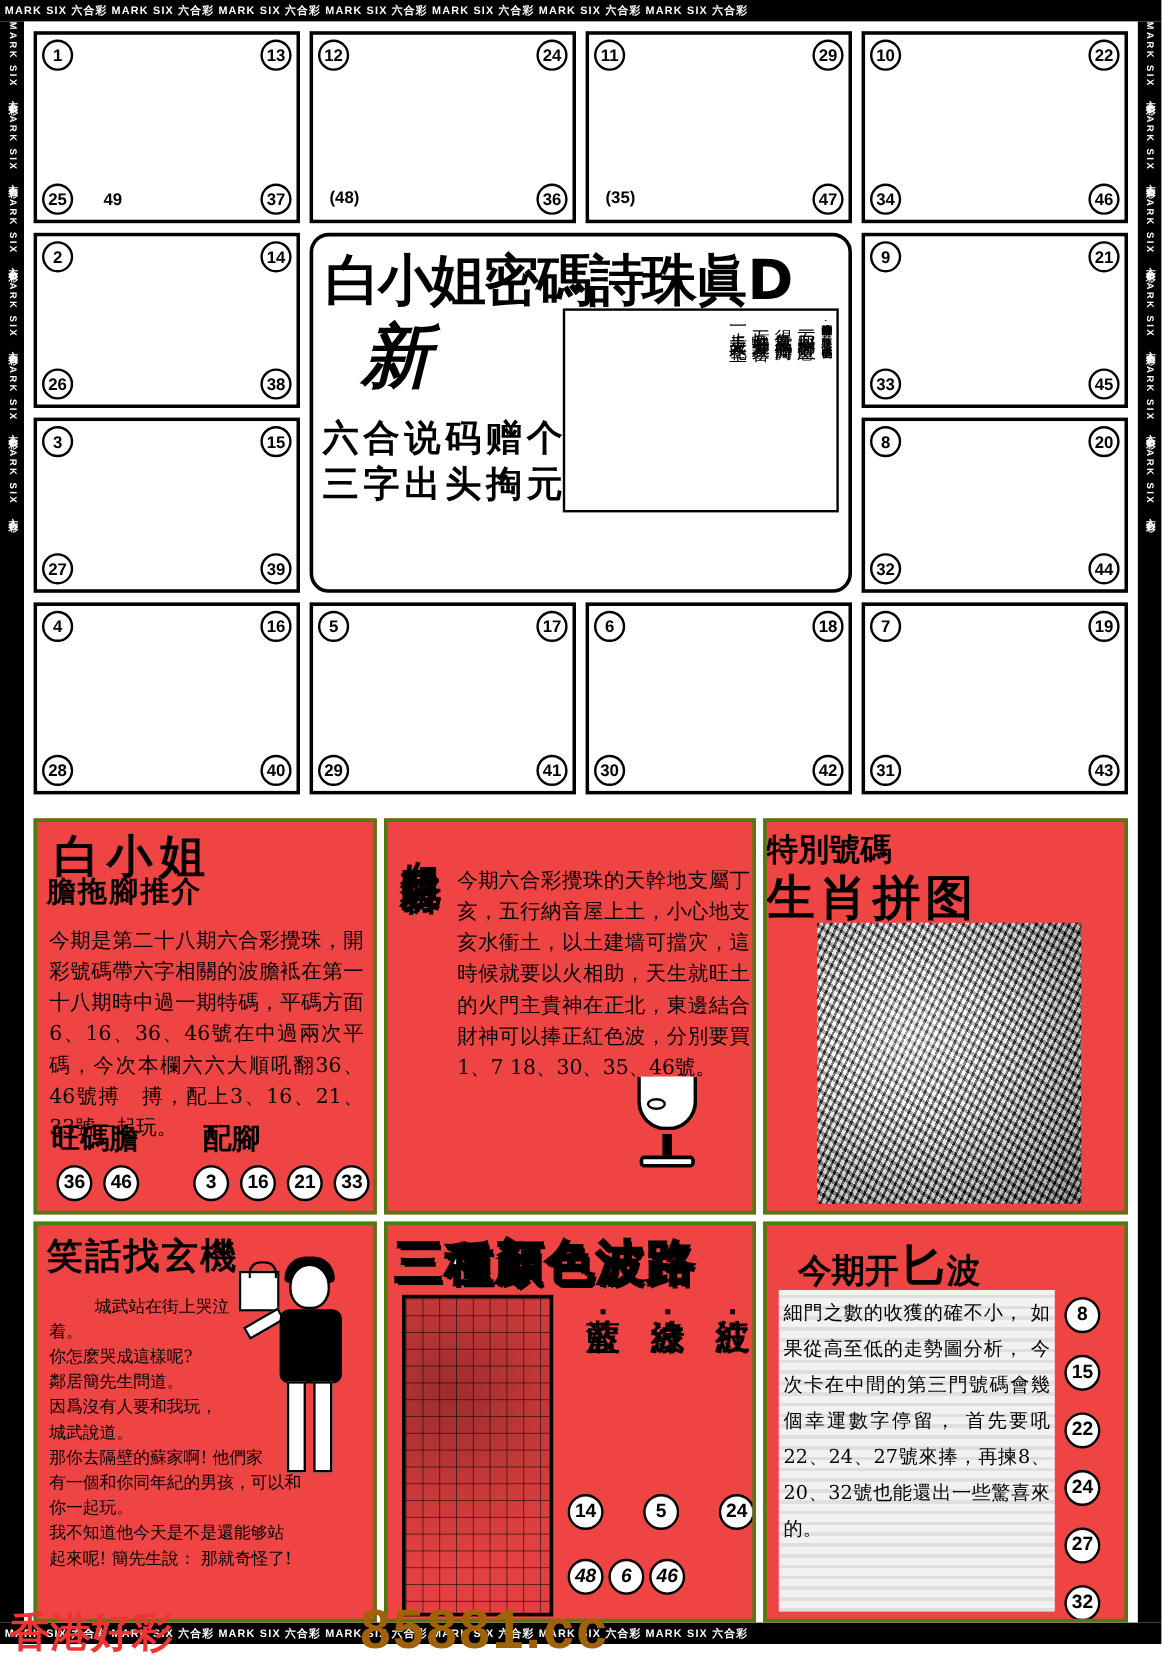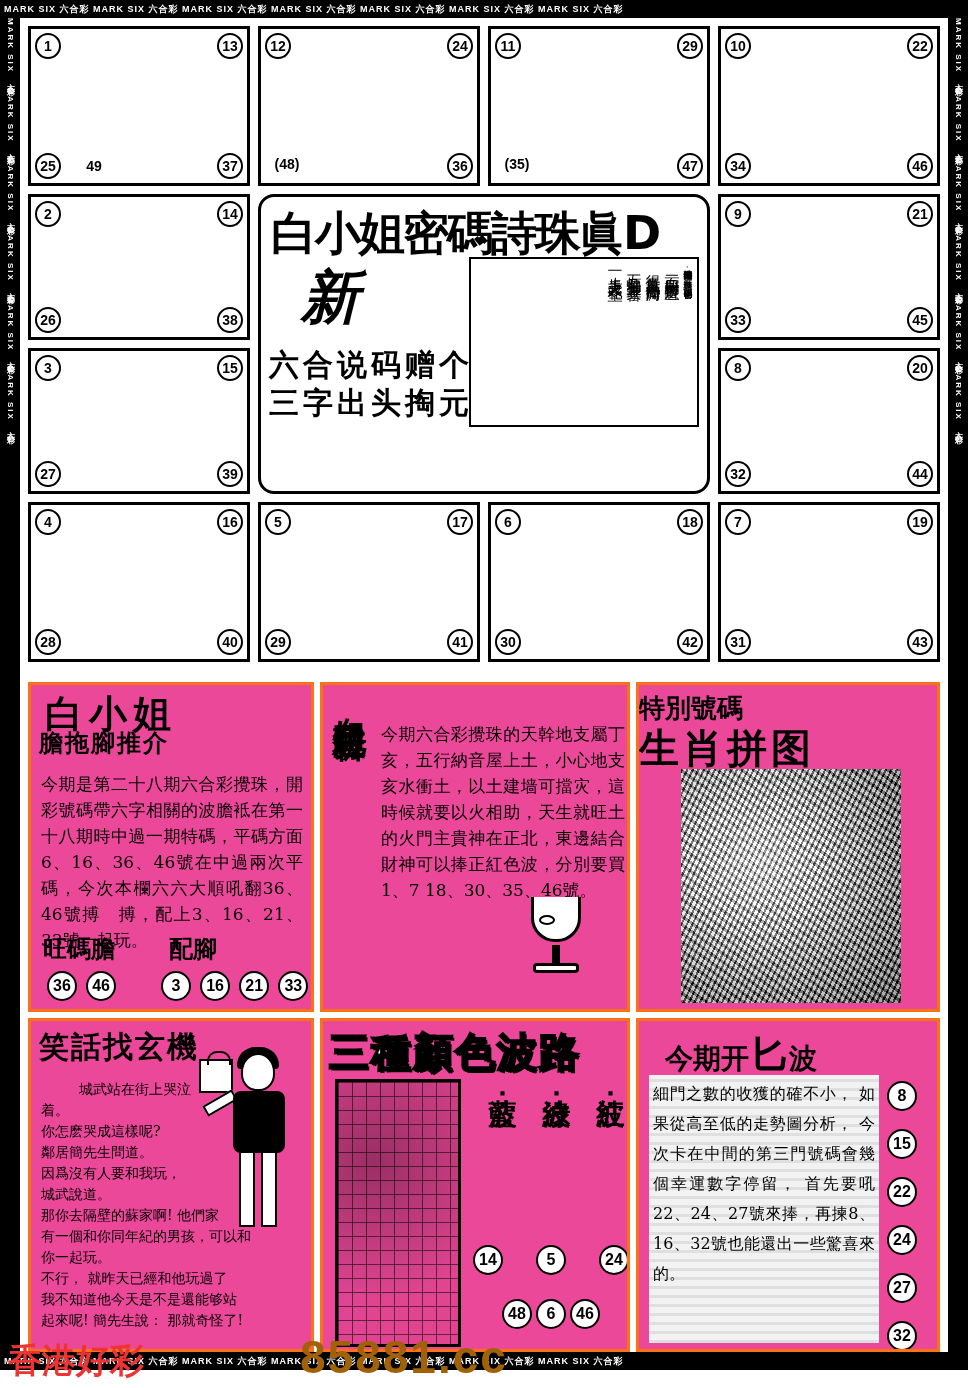"白小姐" .panel { background: #ec4899 -> #ef4444; border: 3px solid #f97316 -> 3px solid #4d7c0f }
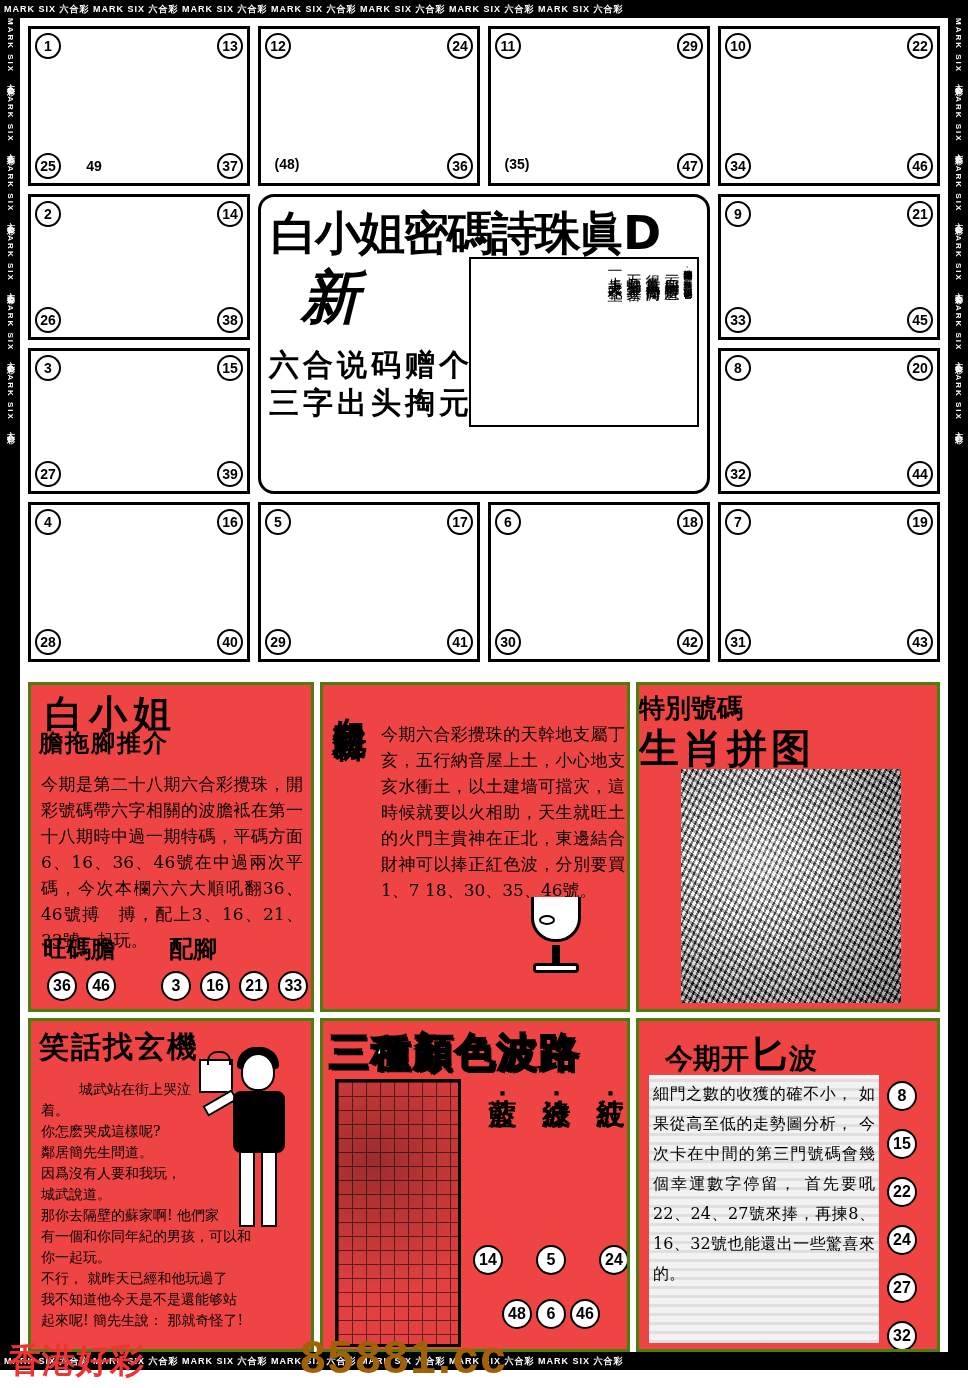"細門之數的收獲的確不小， 如果從高至低的走勢圖分析，" div.scantext { text: 16 -> 20 }
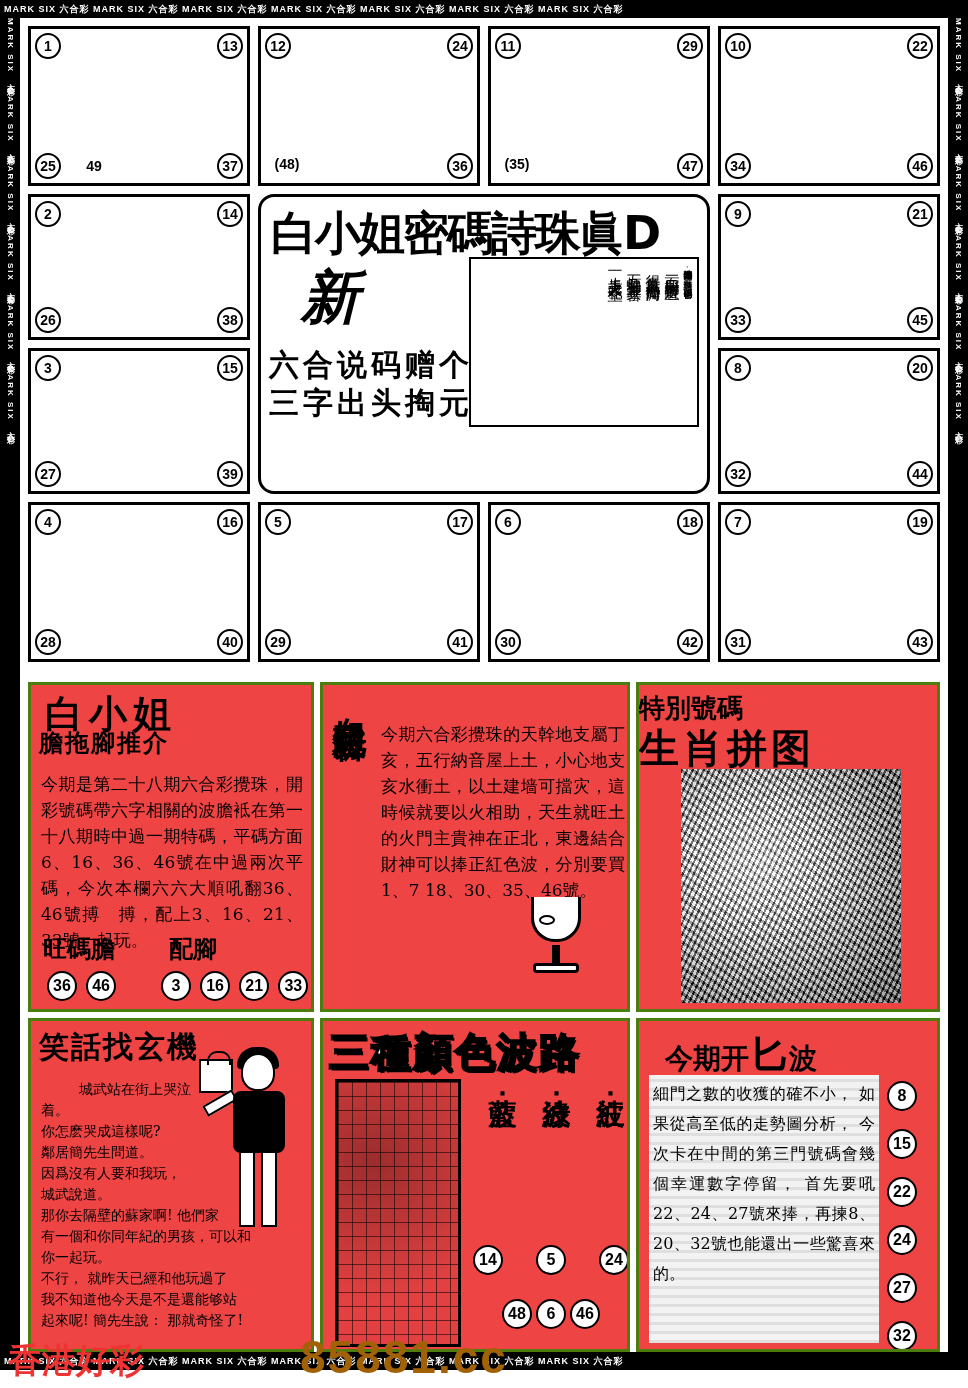"不行， 就昨天已經和他玩過了" div { html: <div>不行， 就昨天已經和他玩過了</div> -> none }
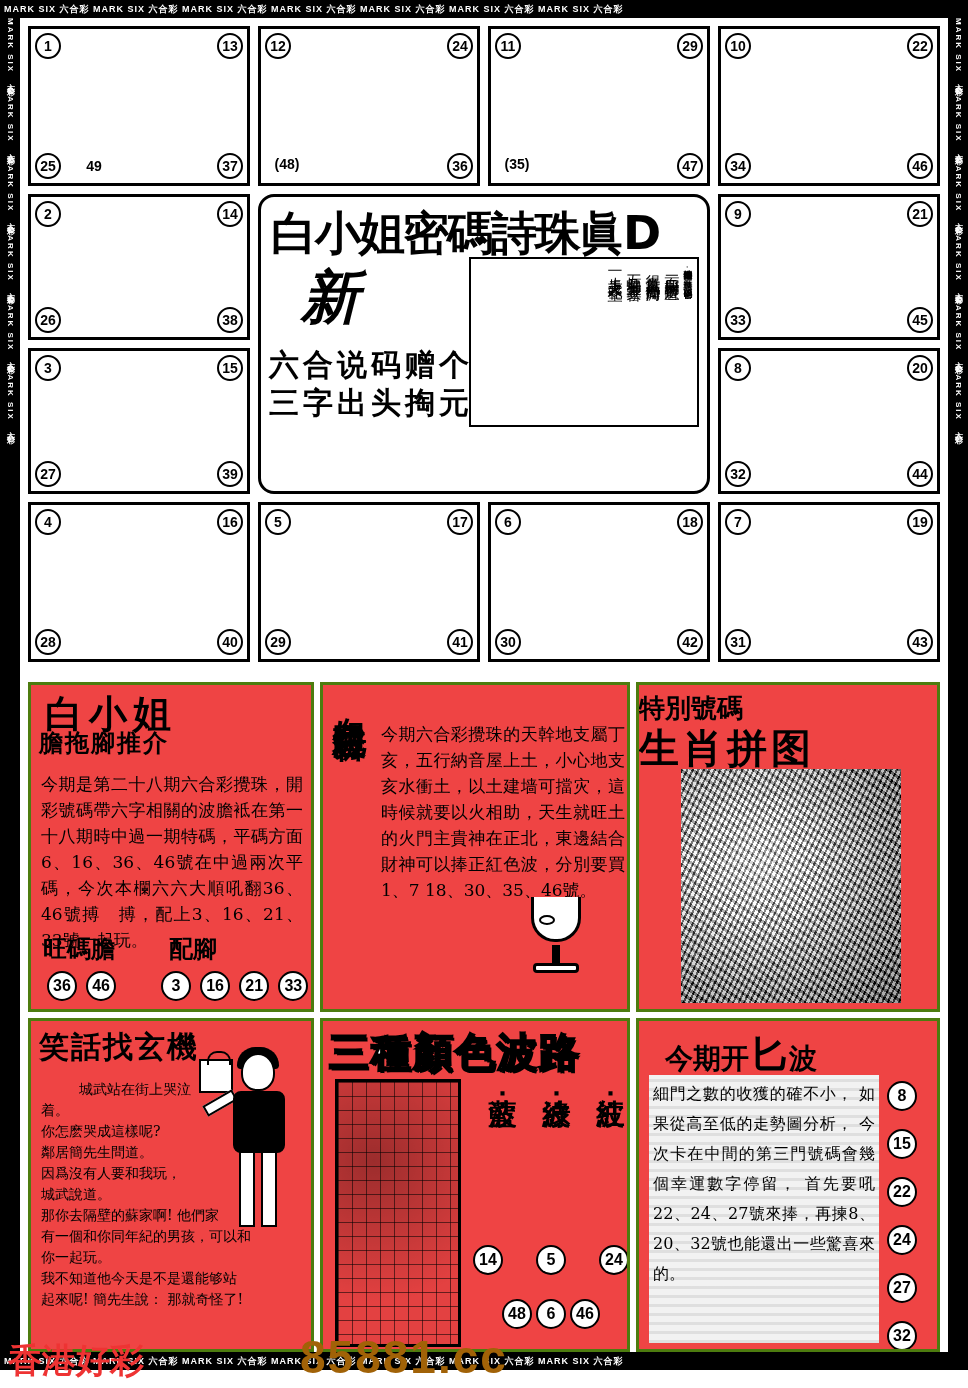"48" div { font-style: none -> italic; justify-content: center -> flex-start }
